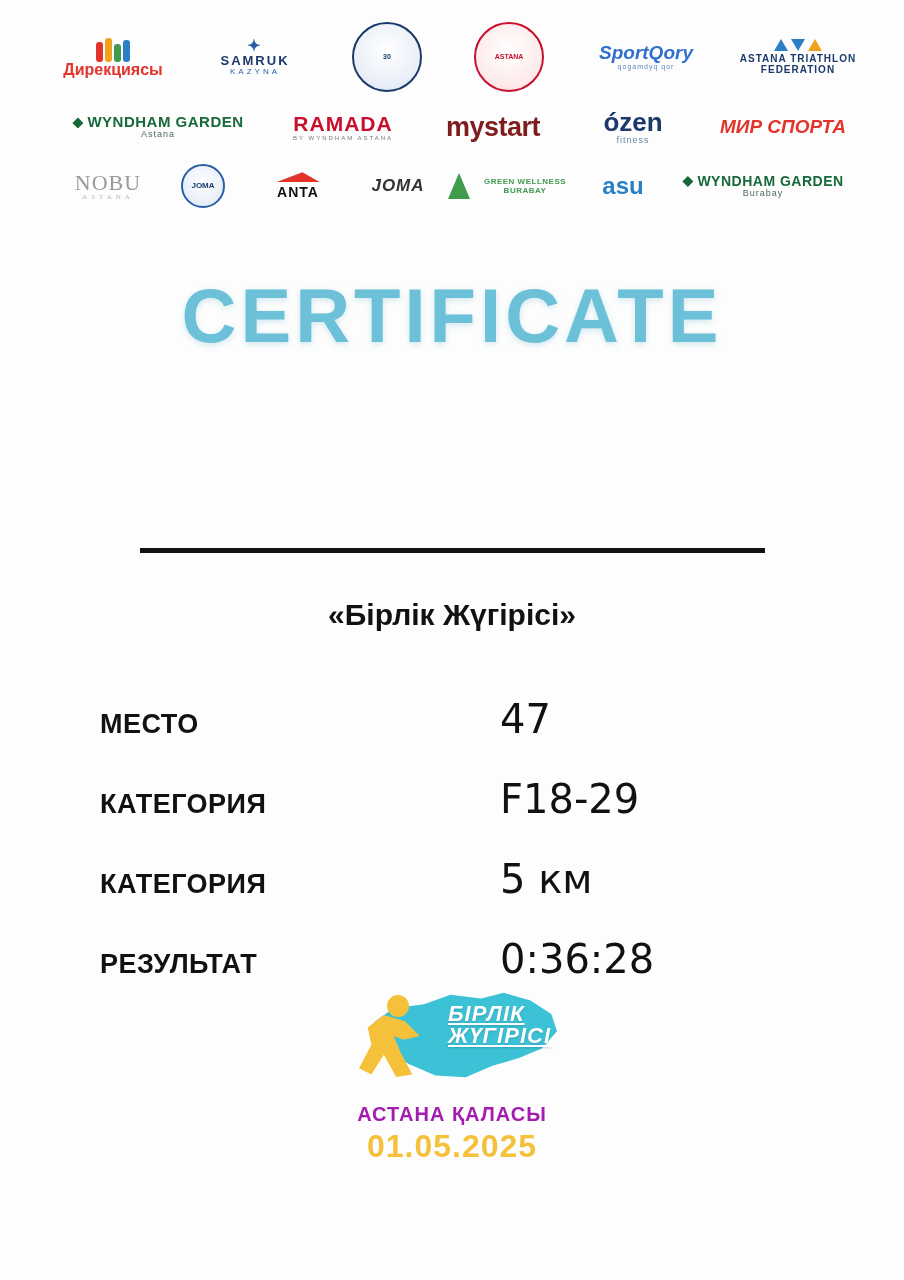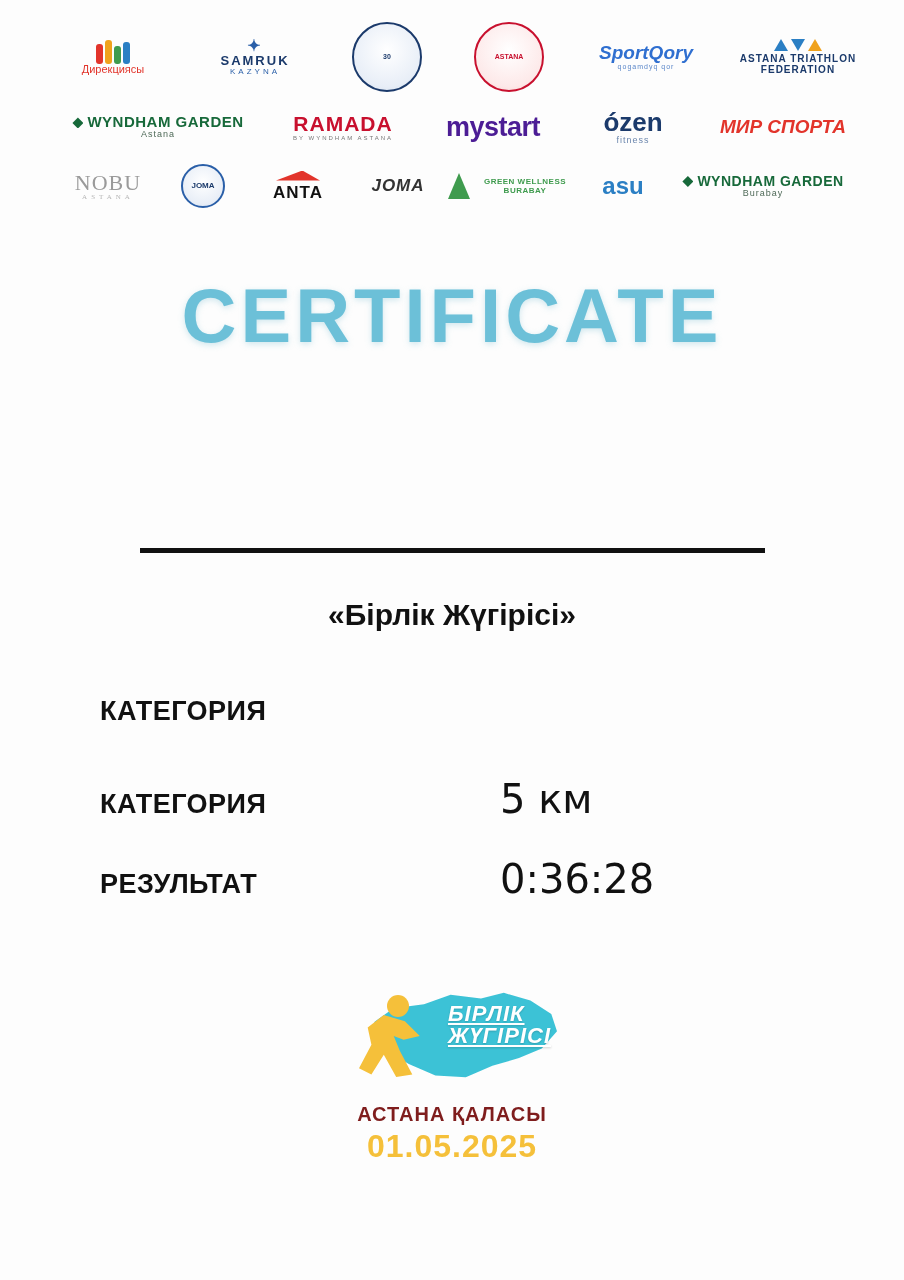"Дирекциясы" .s-direkciya { font-size: 11px -> 16px; font-weight: normal -> bold }
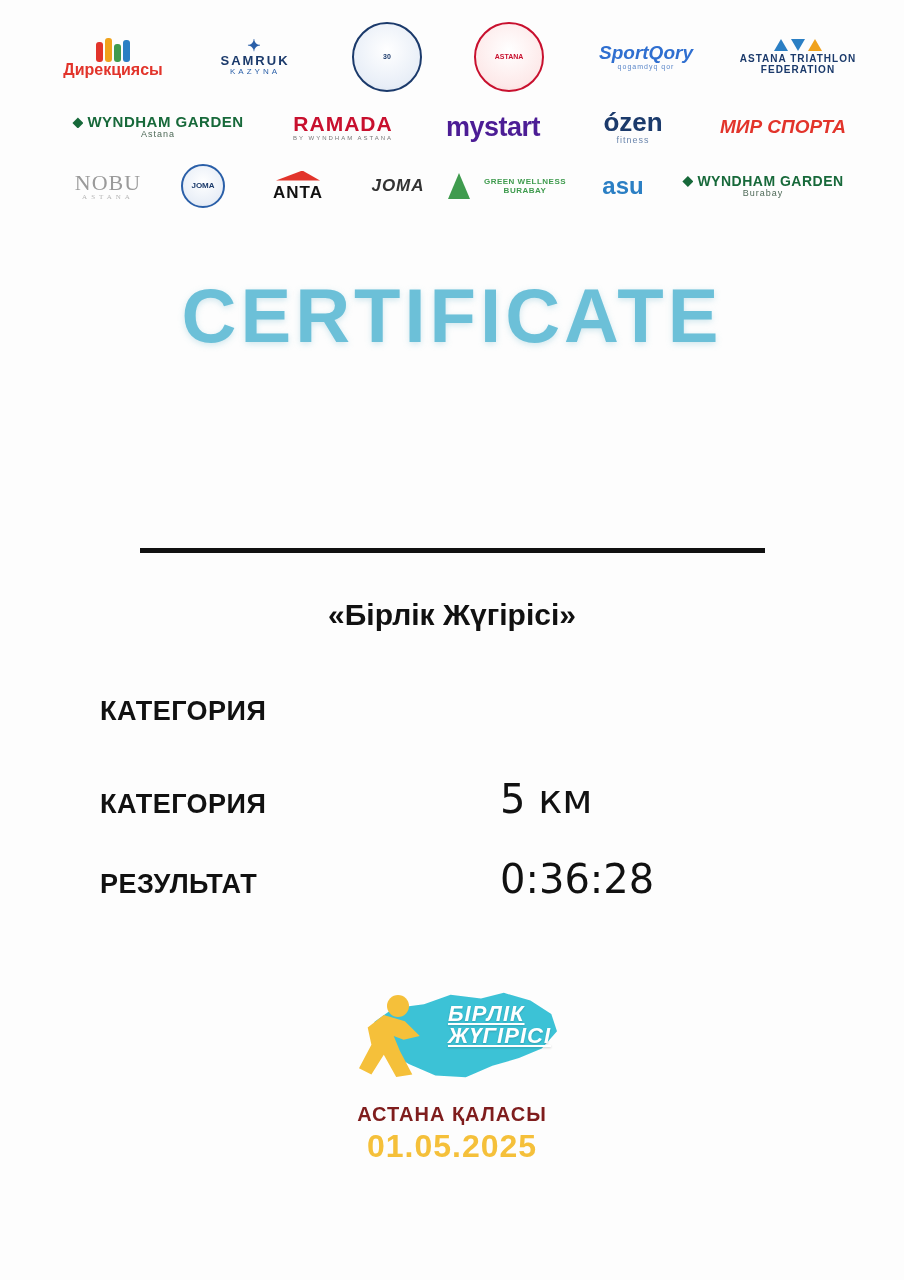"mystart" .s-mystart { color: #4c1d95 -> #7f1d1d }
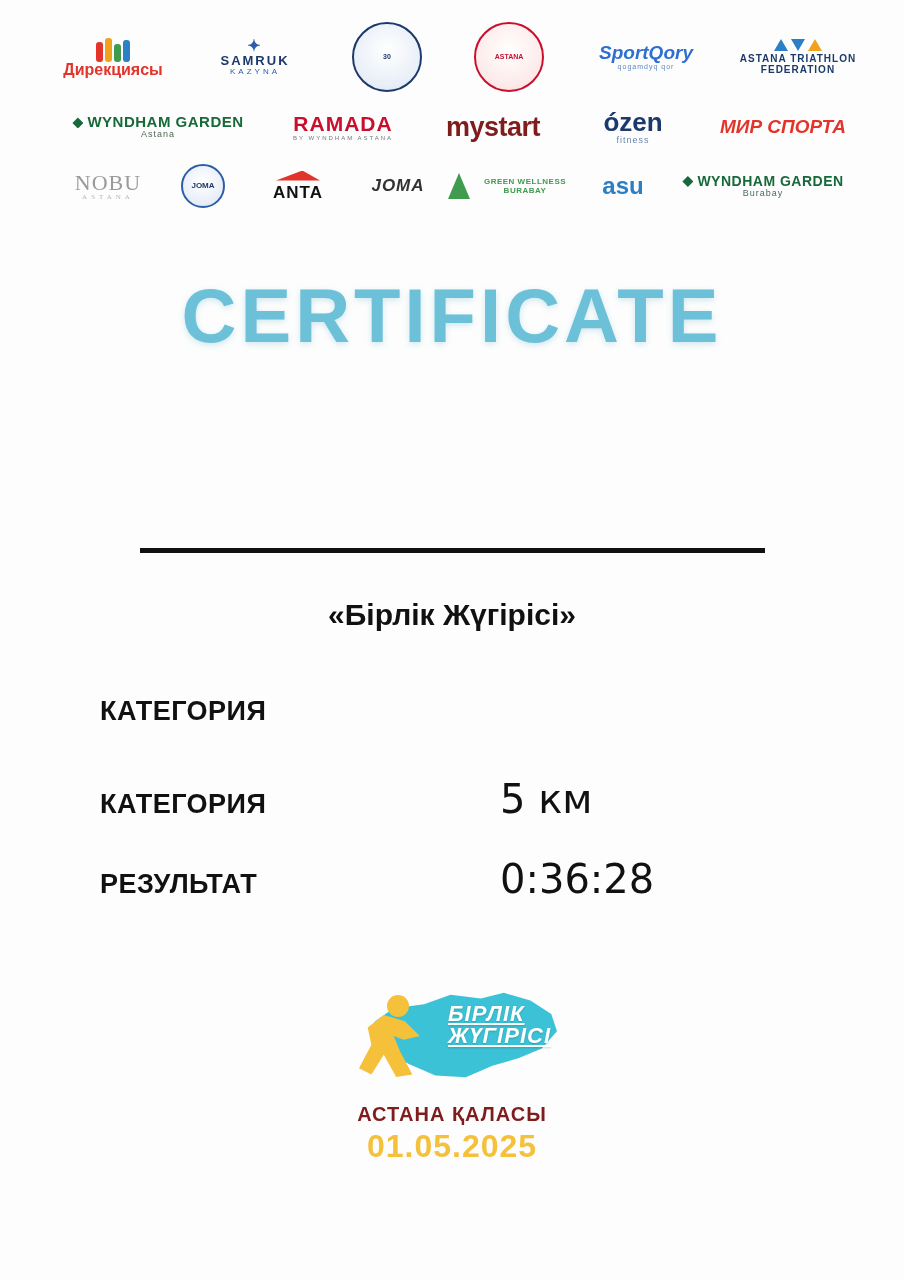"ANTA" .s-anta { font-size: 17px -> 14px }
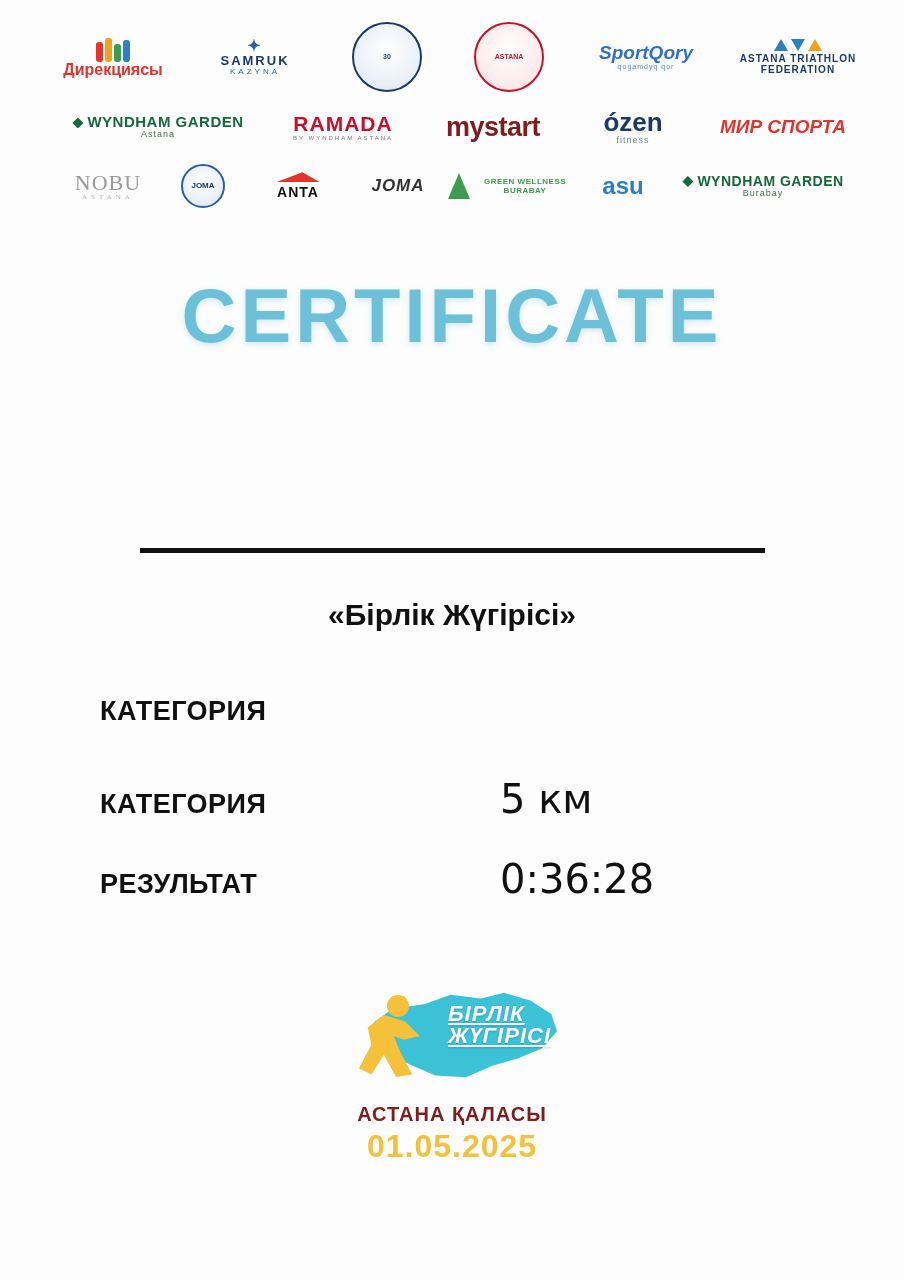"МЕСТО" div.res-row { html: none -> <div> <div>МЕСТО</div> <div>47</div> </div> }
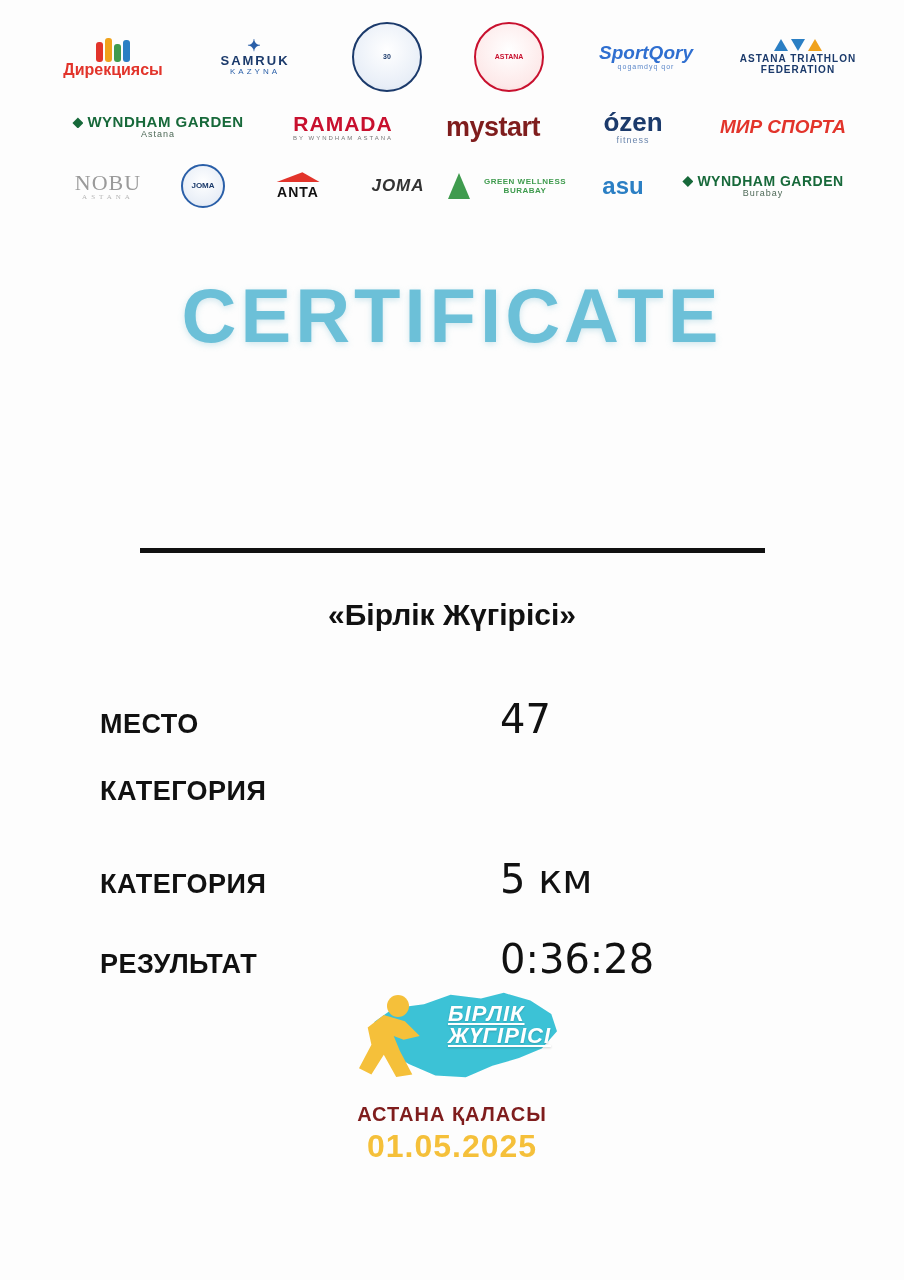"F18-29" div.res-value { html: none -> <div>F18-29</div> }
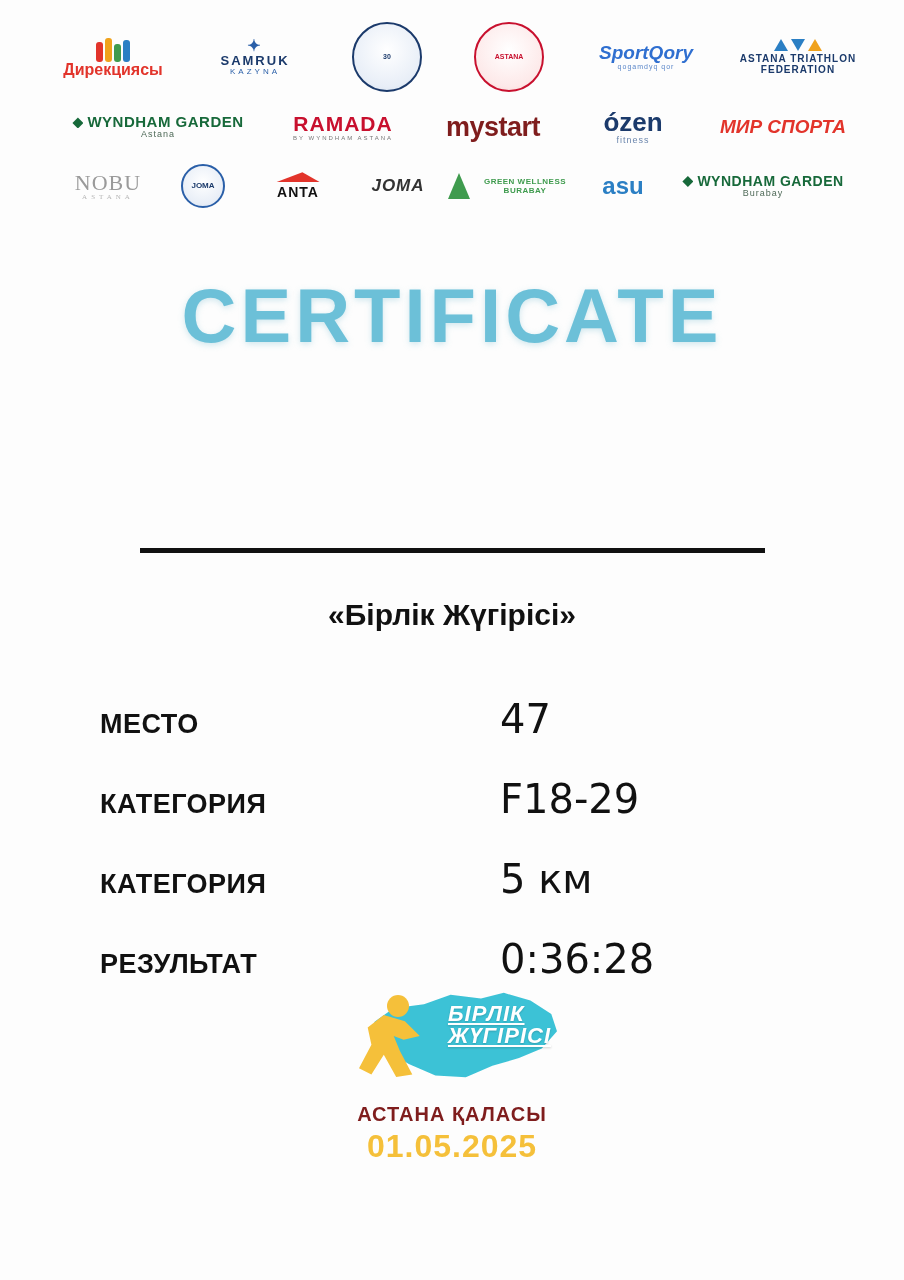"АСТАНА ҚАЛАСЫ" .logo-city { color: #7f1d1d -> #a21caf }
